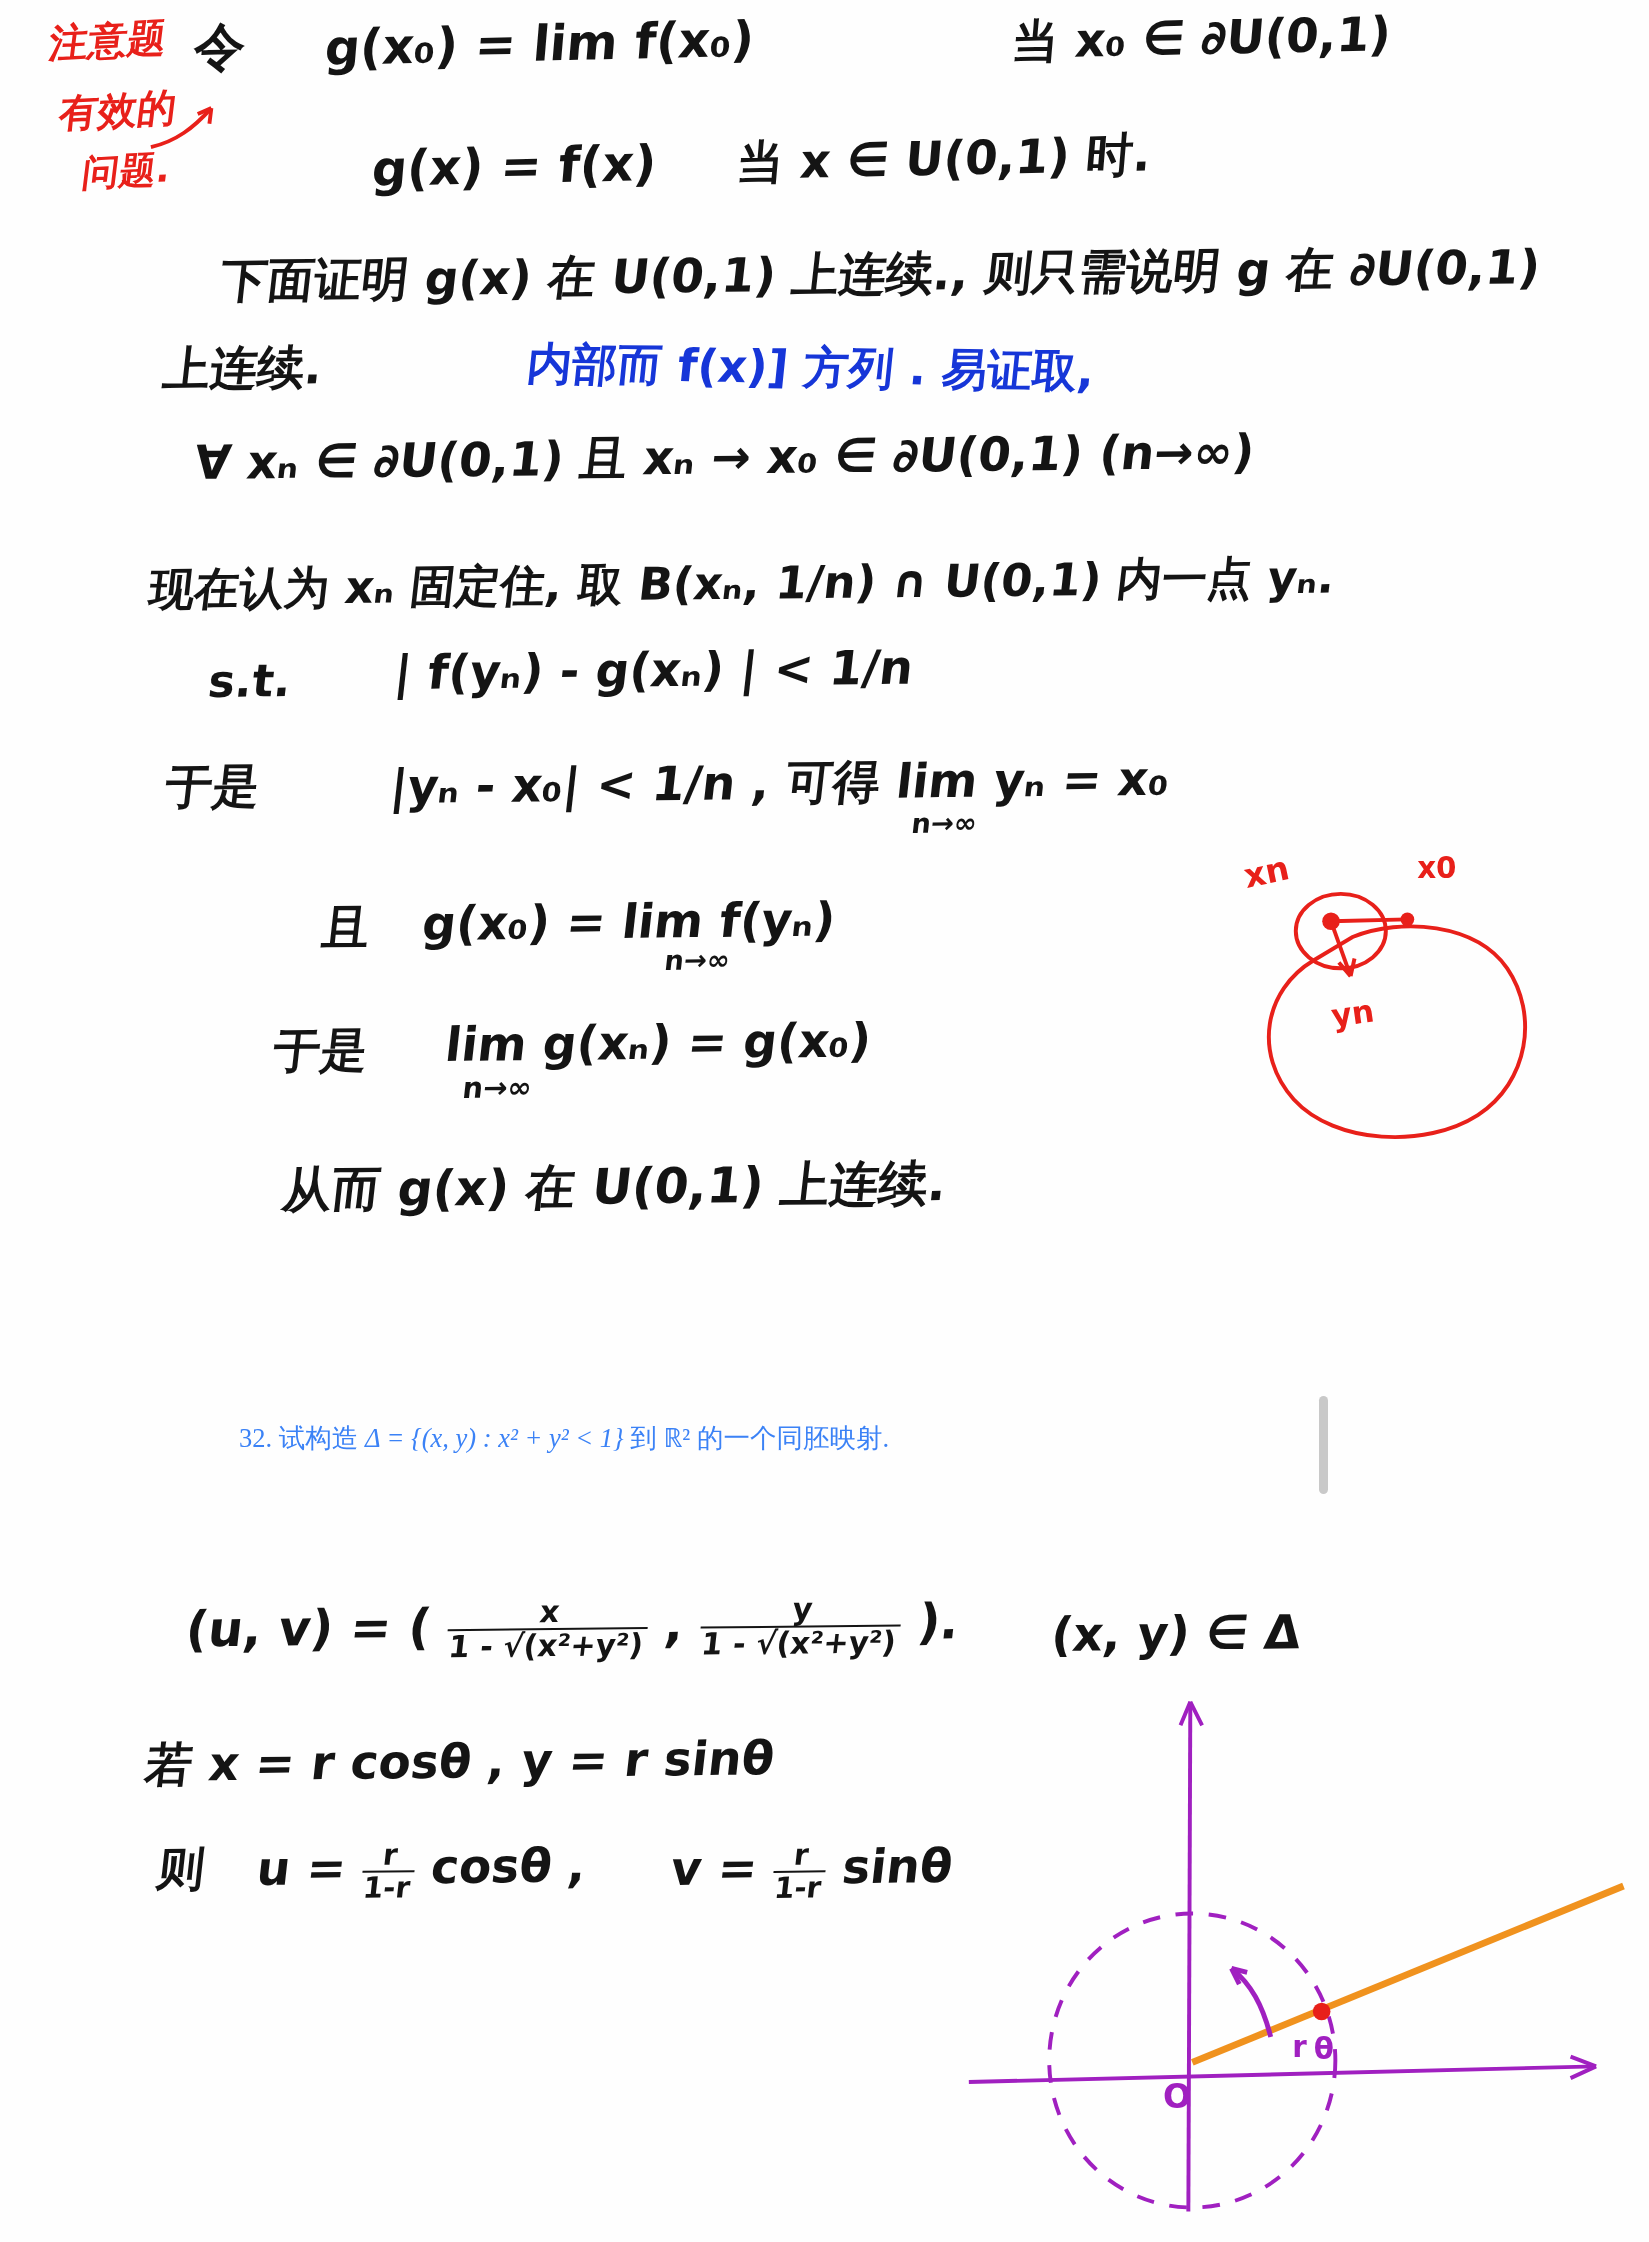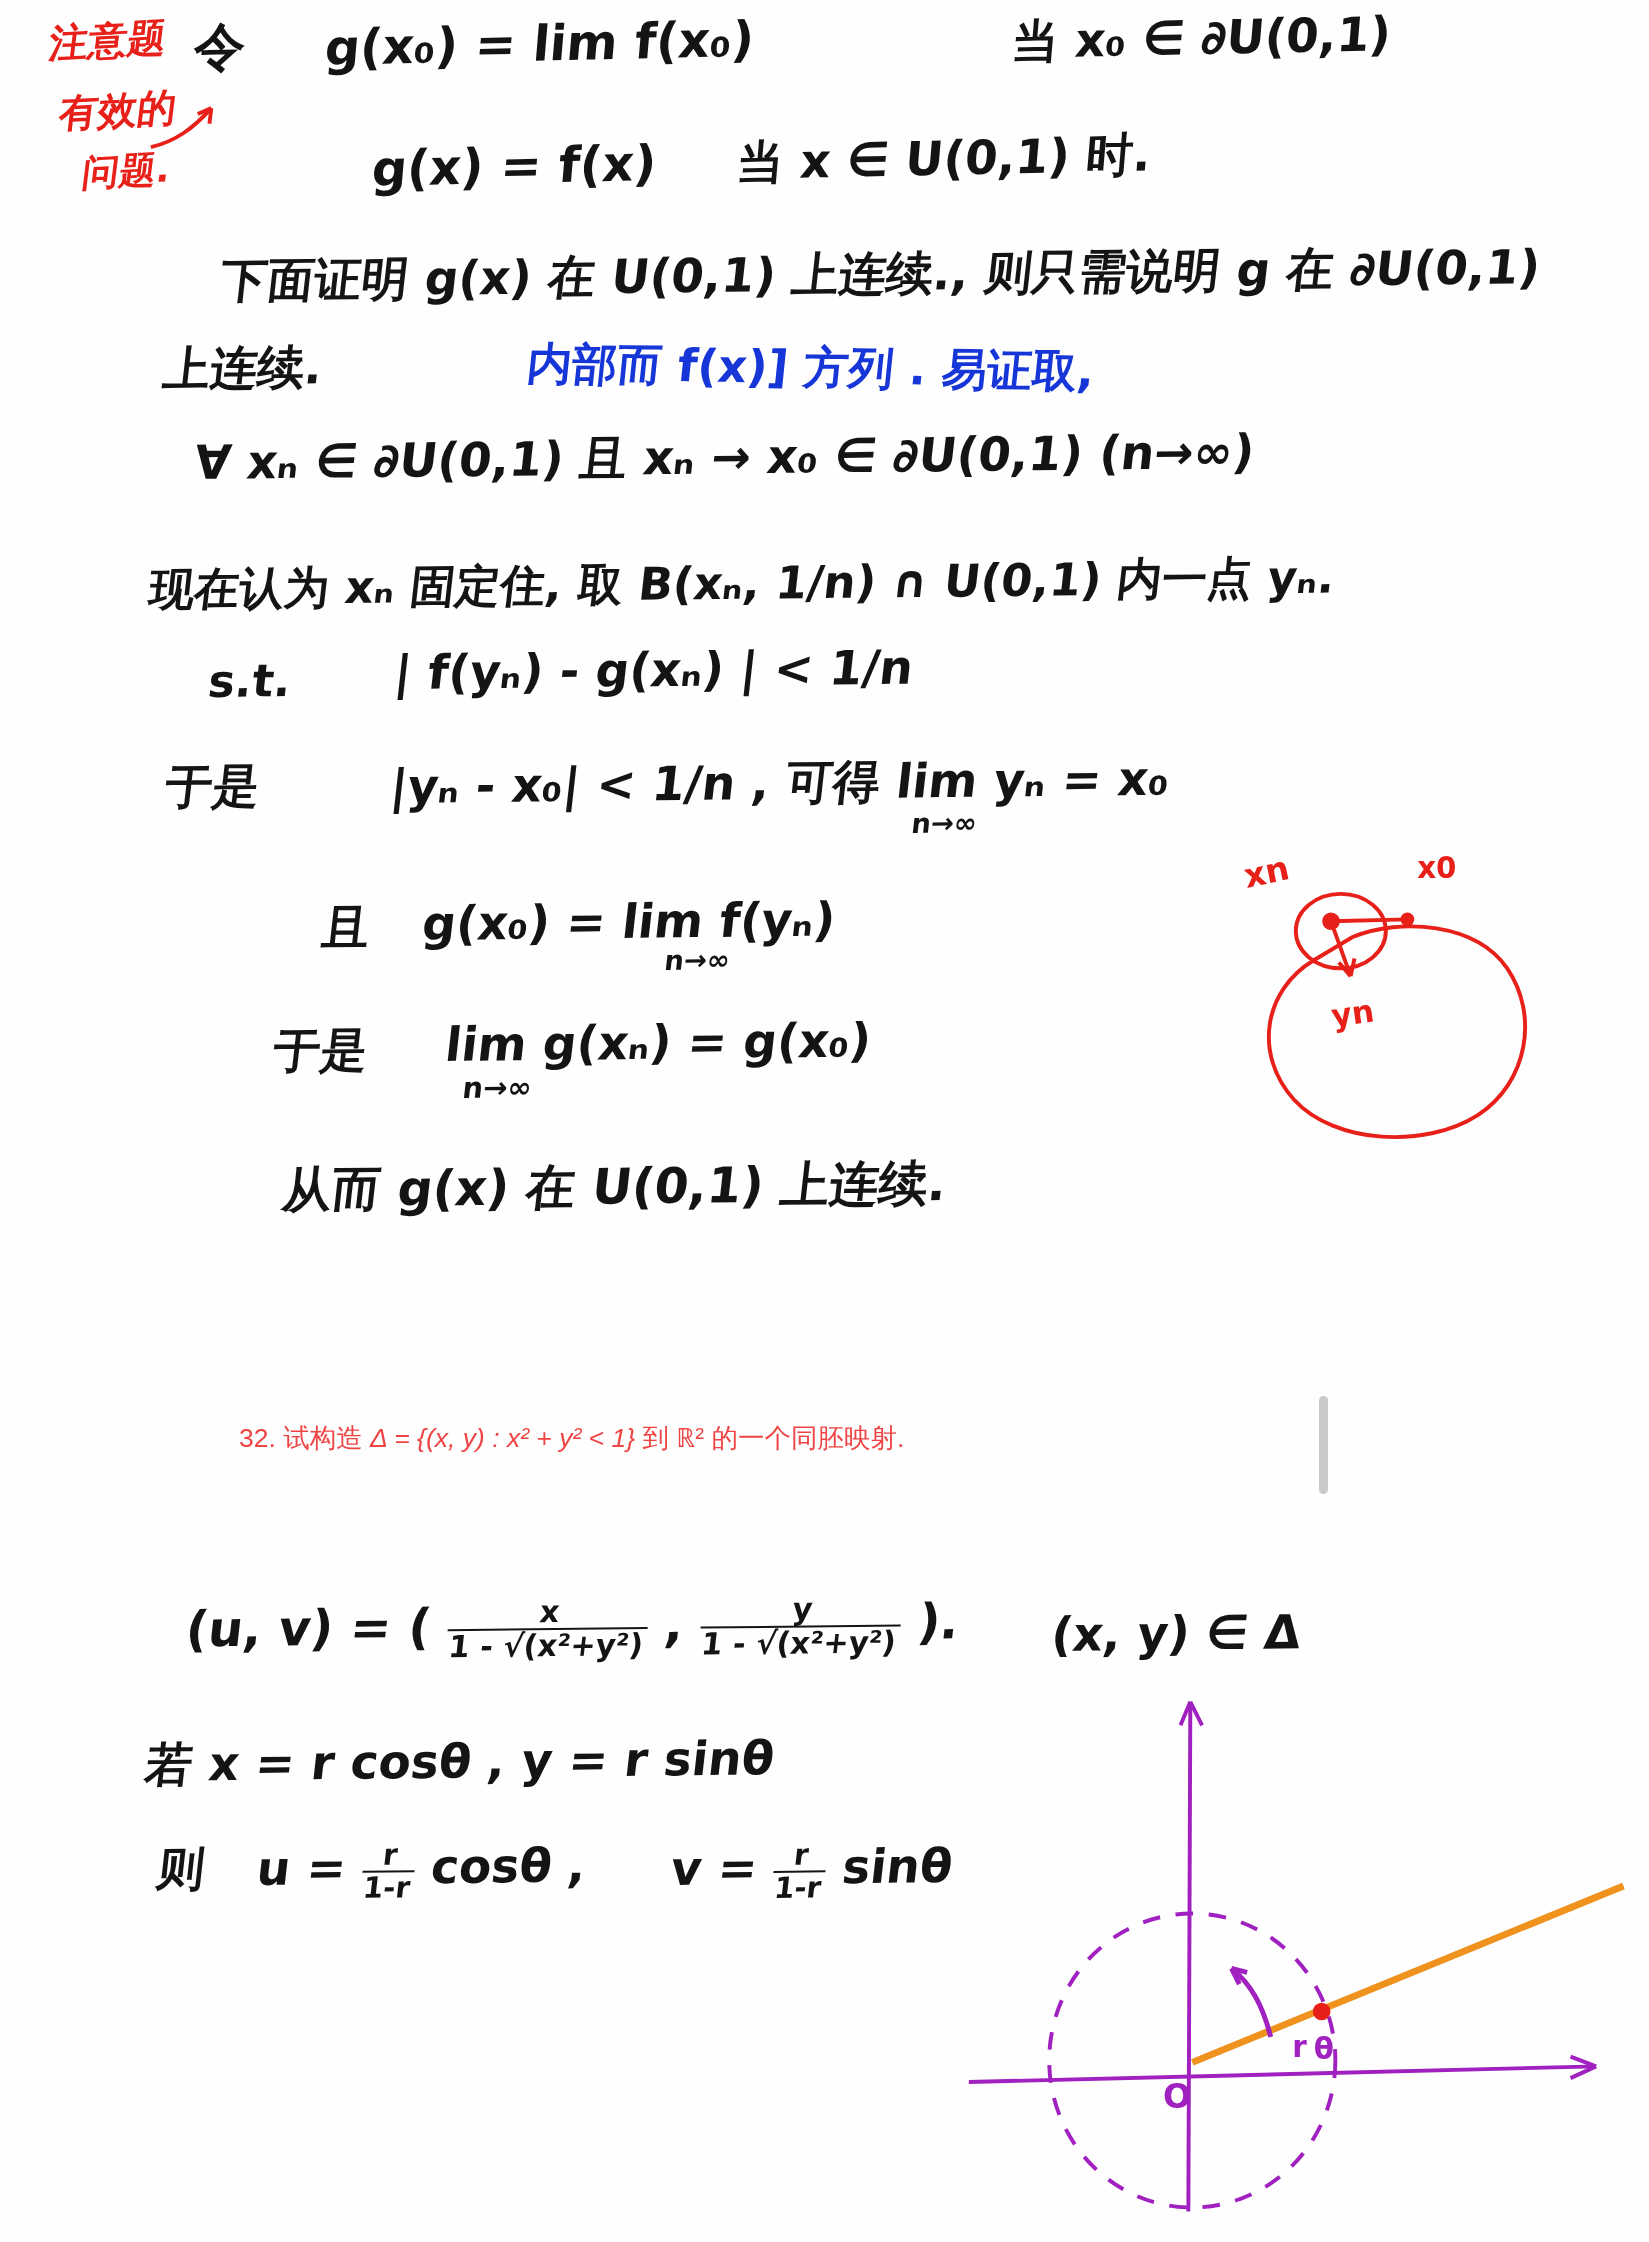"32. 试构造 Δ = {(x," .printed { color: #ef4444 -> #3b82f6; font-family: Liberation Sans, sans-serif -> Liberation Serif, serif }
